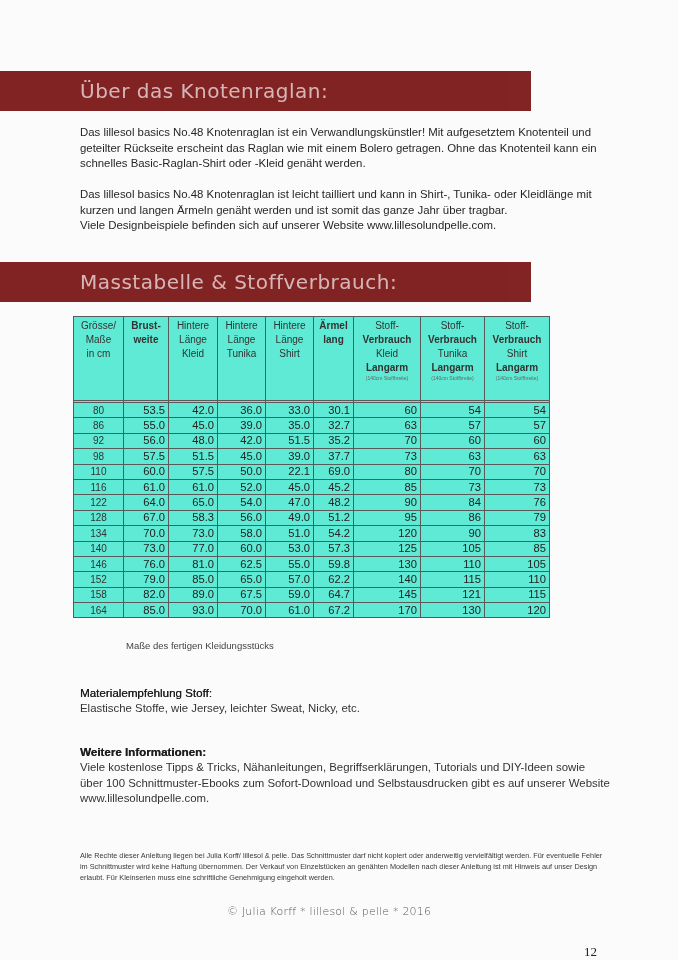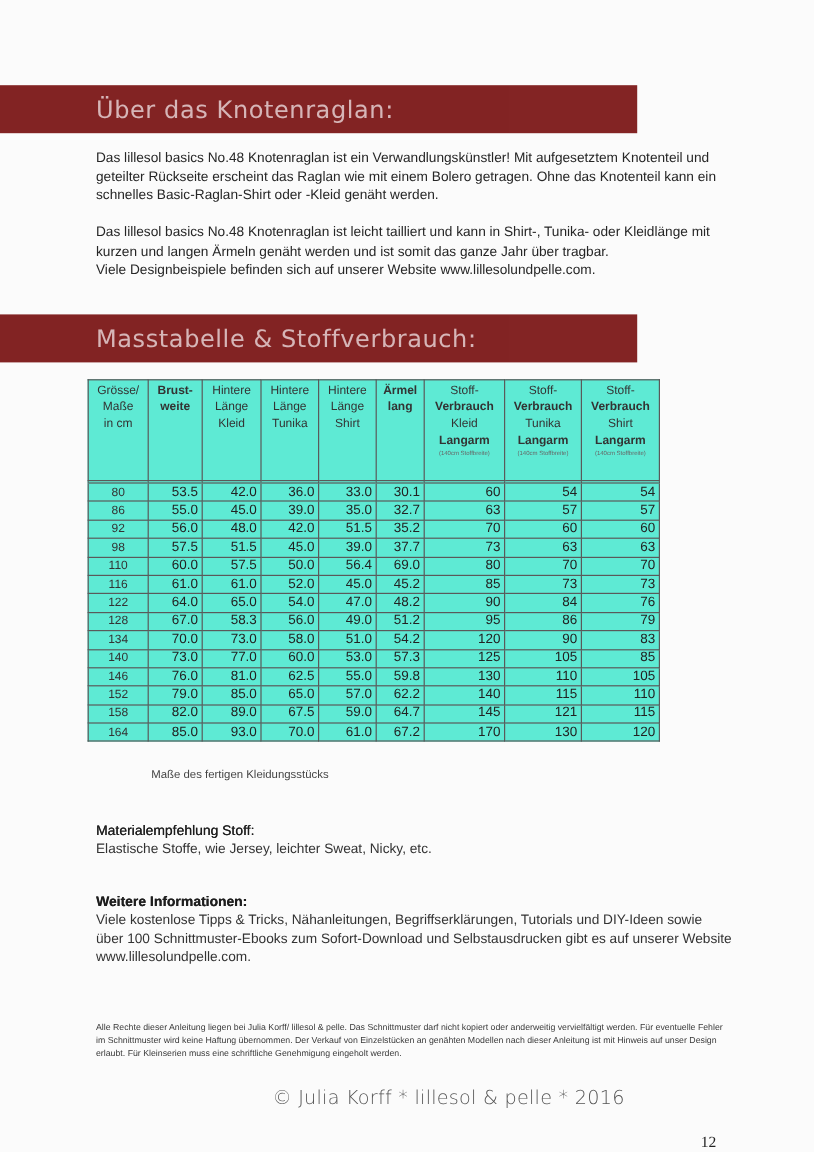"56.4" td { text: 56.4 -> 22.1 }
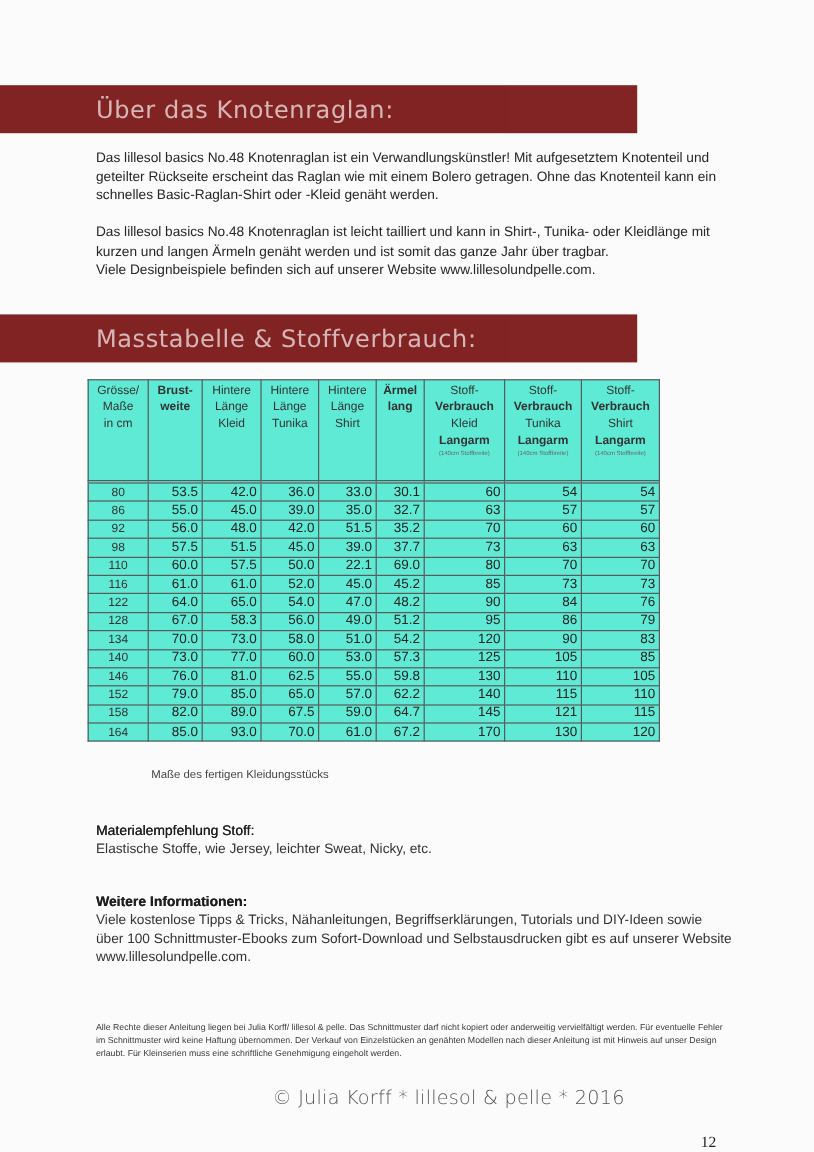"© Julia Korff * lillesol" .footer { font-size: 16px -> 11px }
